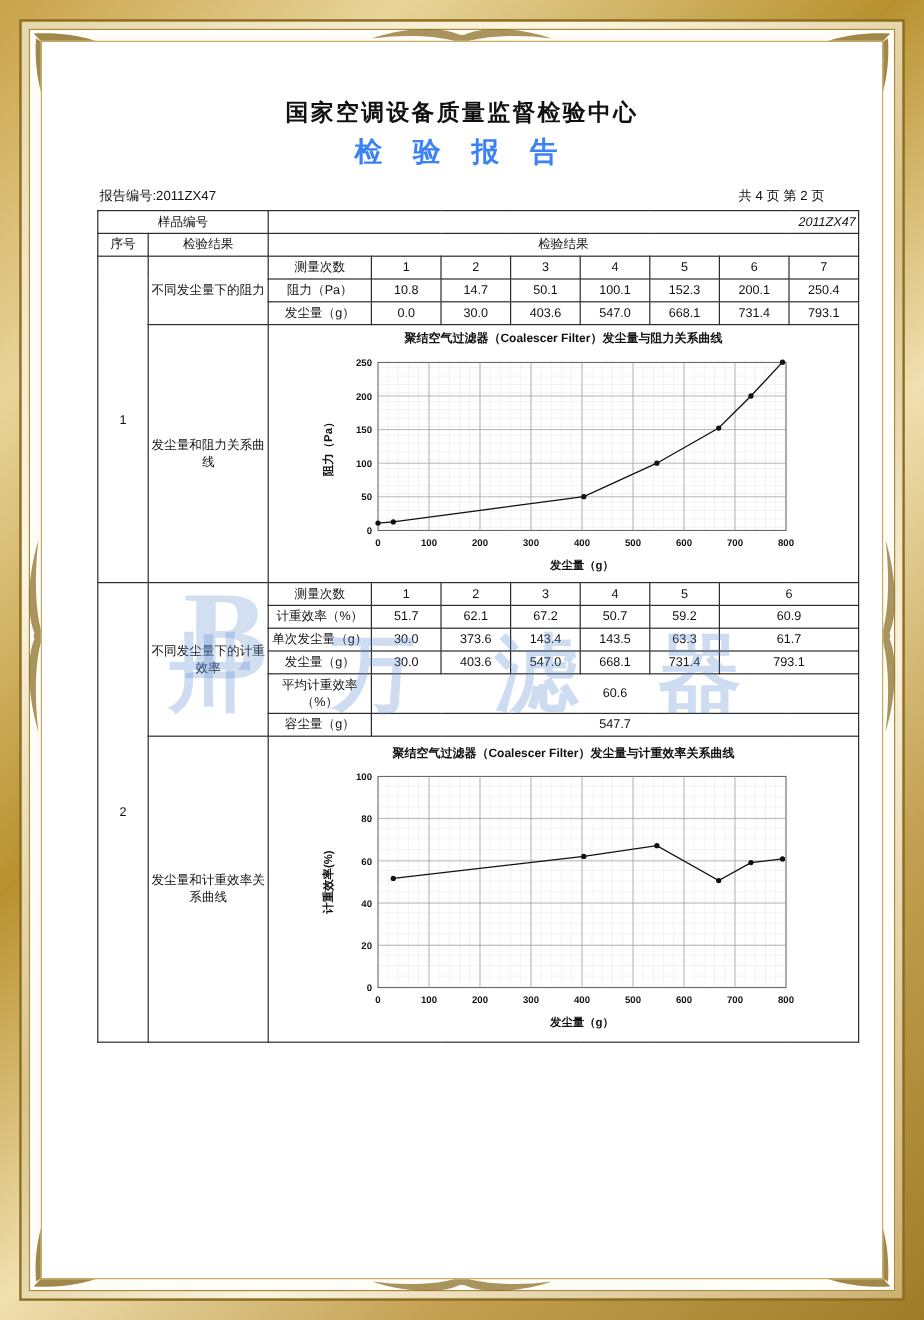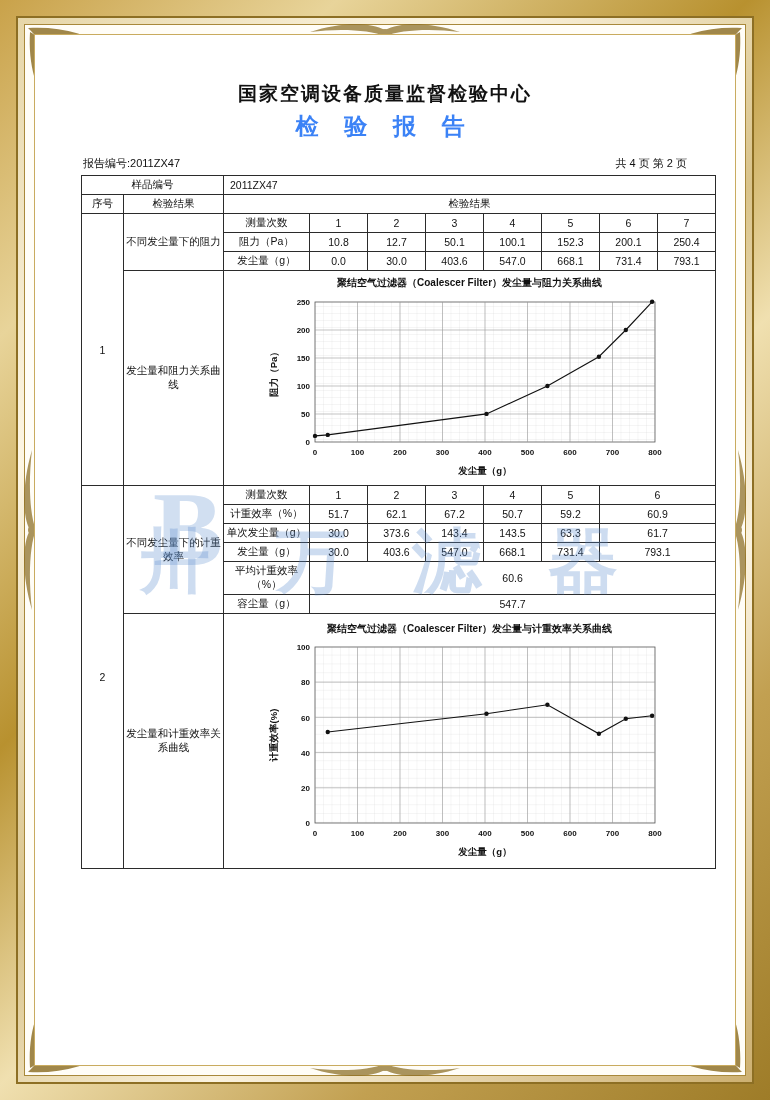"2011ZX47" td { font-style: none -> italic; text-align: left -> right }
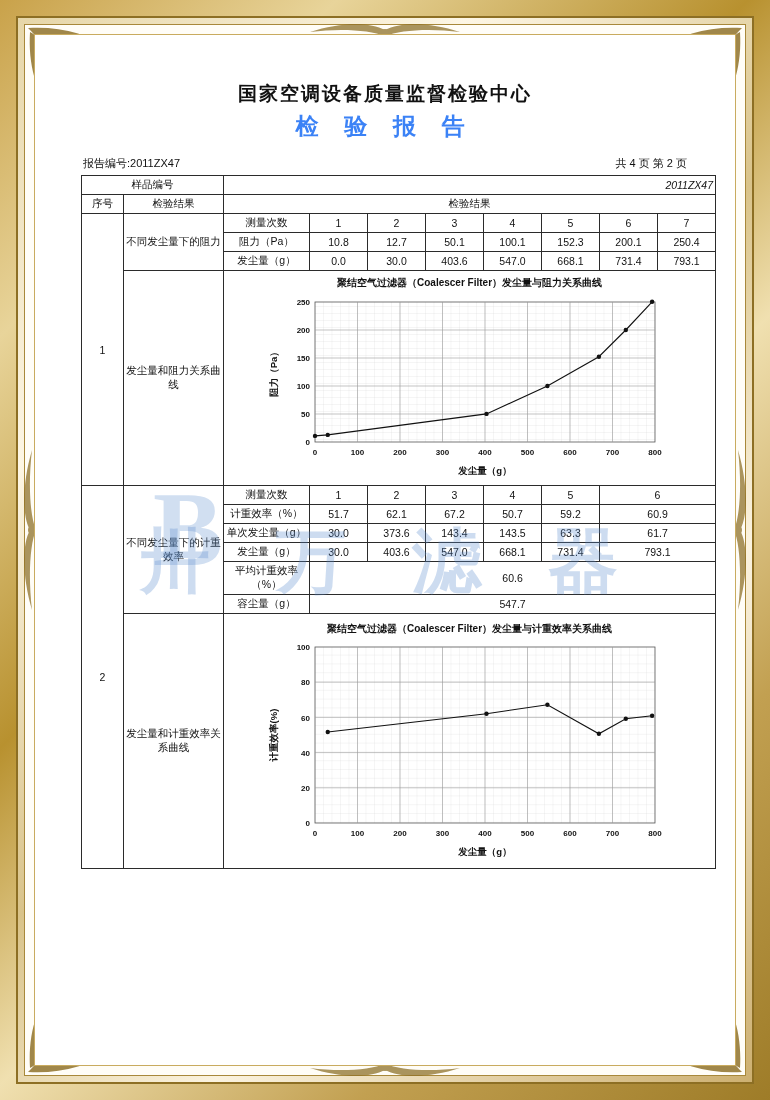"12.7" td { text: 12.7 -> 14.7 }
